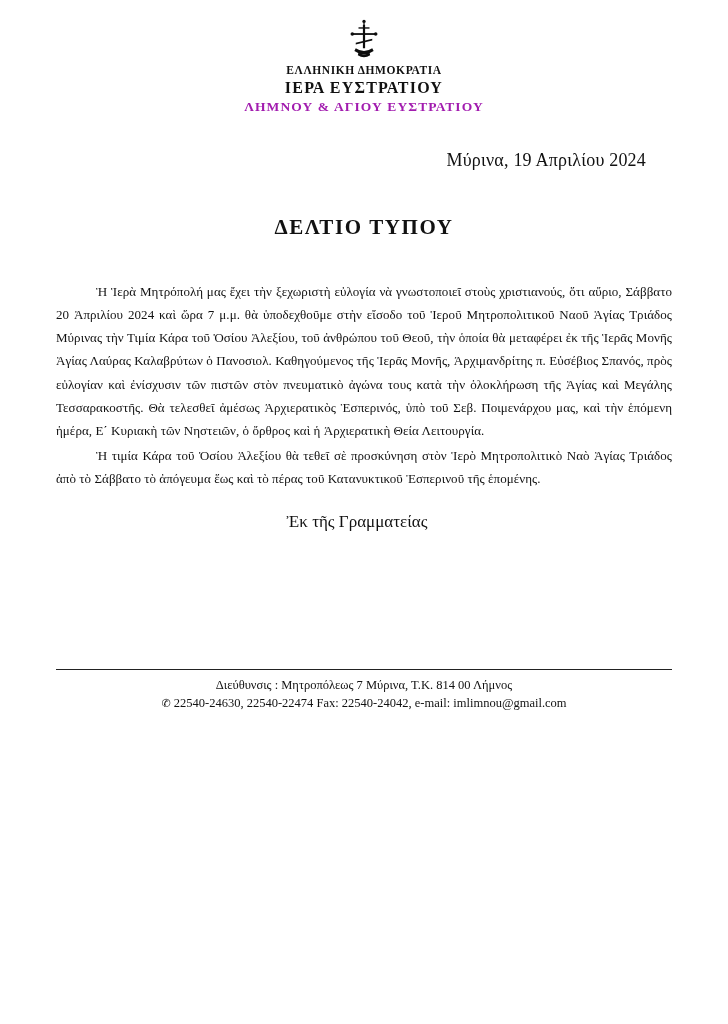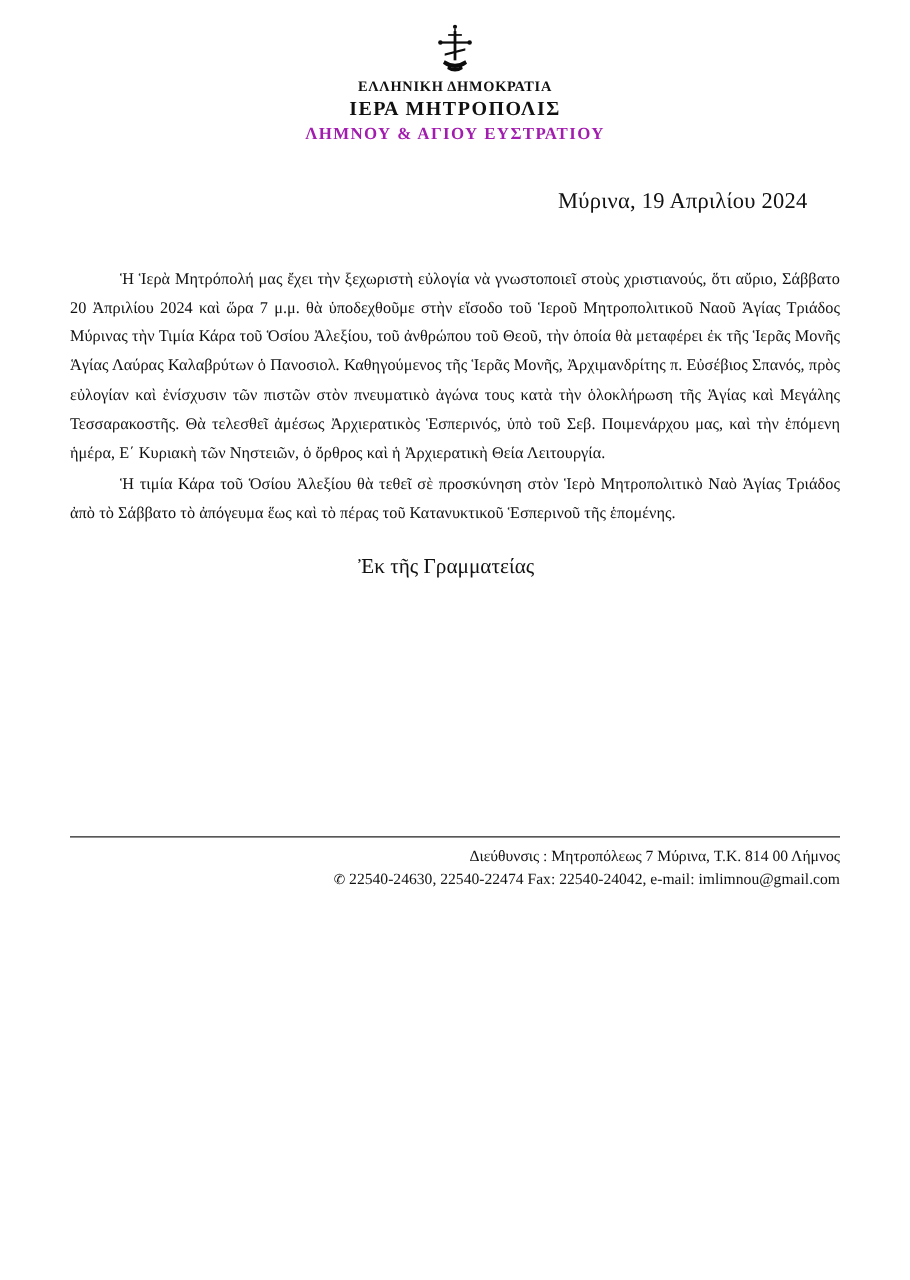"ΙΕΡΑ ΜΗΤΡΟΠΟΛΙΣ" div.lh-line2 { text: ΜΗΤΡΟΠΟΛΙΣ -> ΕΥΣΤΡΑΤΙΟΥ }
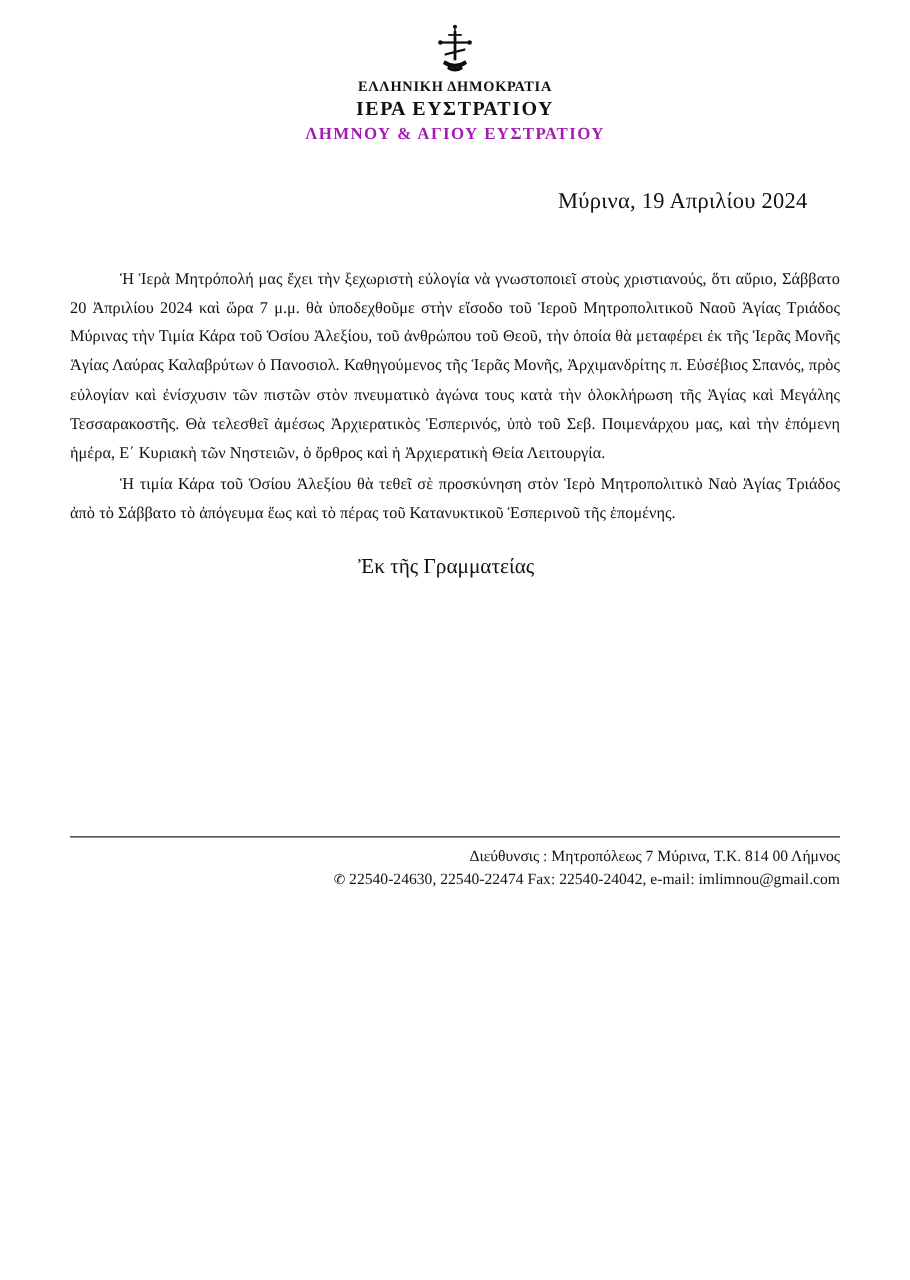"ΔΕΛΤΙΟ ΤΥΠΟΥ" div.doc-title { html: none -> <div>ΔΕΛΤΙΟ ΤΥΠΟΥ</div> }
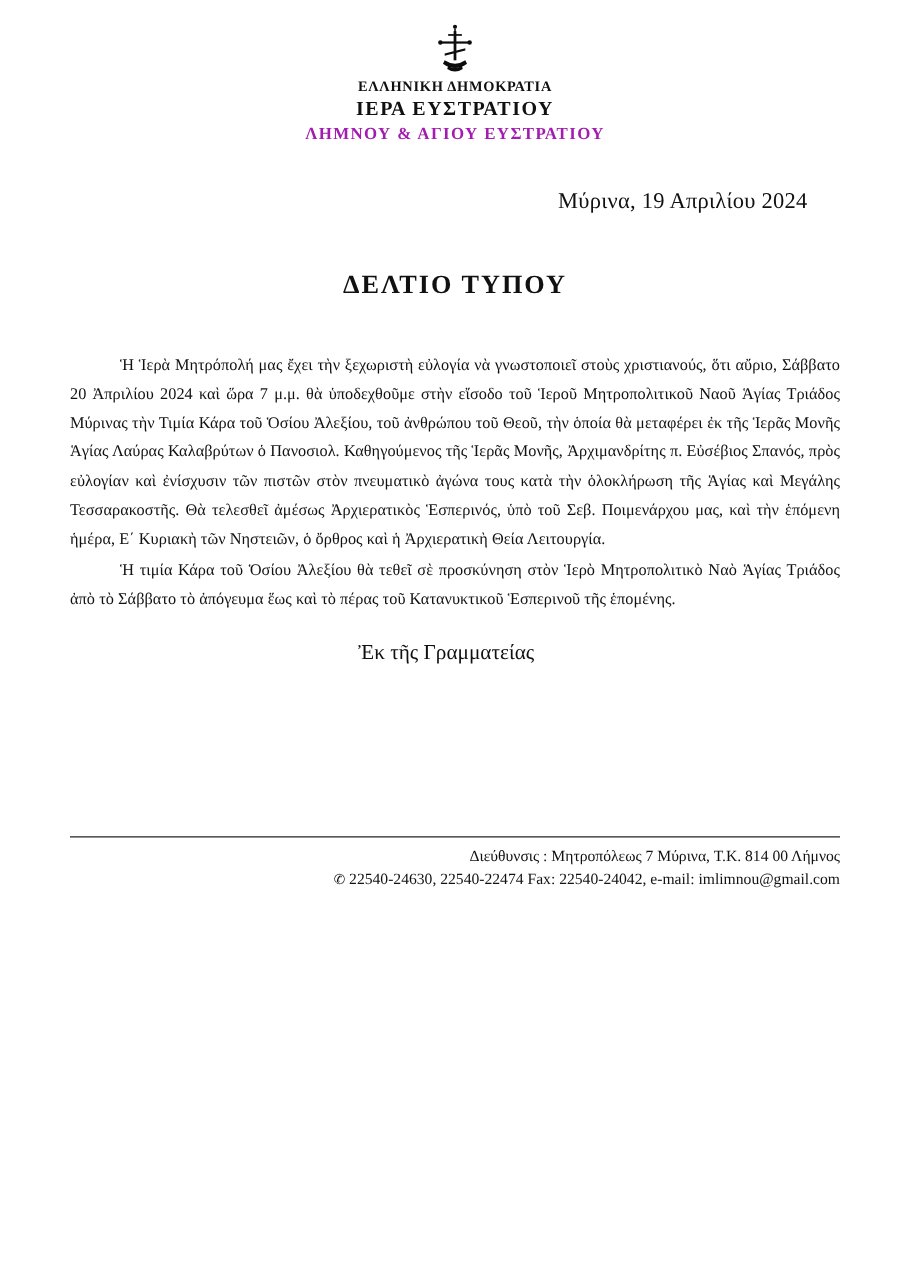"Διεύθυνσις : Μητροπόλεως 7 Μύρινα," .footer { text-align: right -> center }
